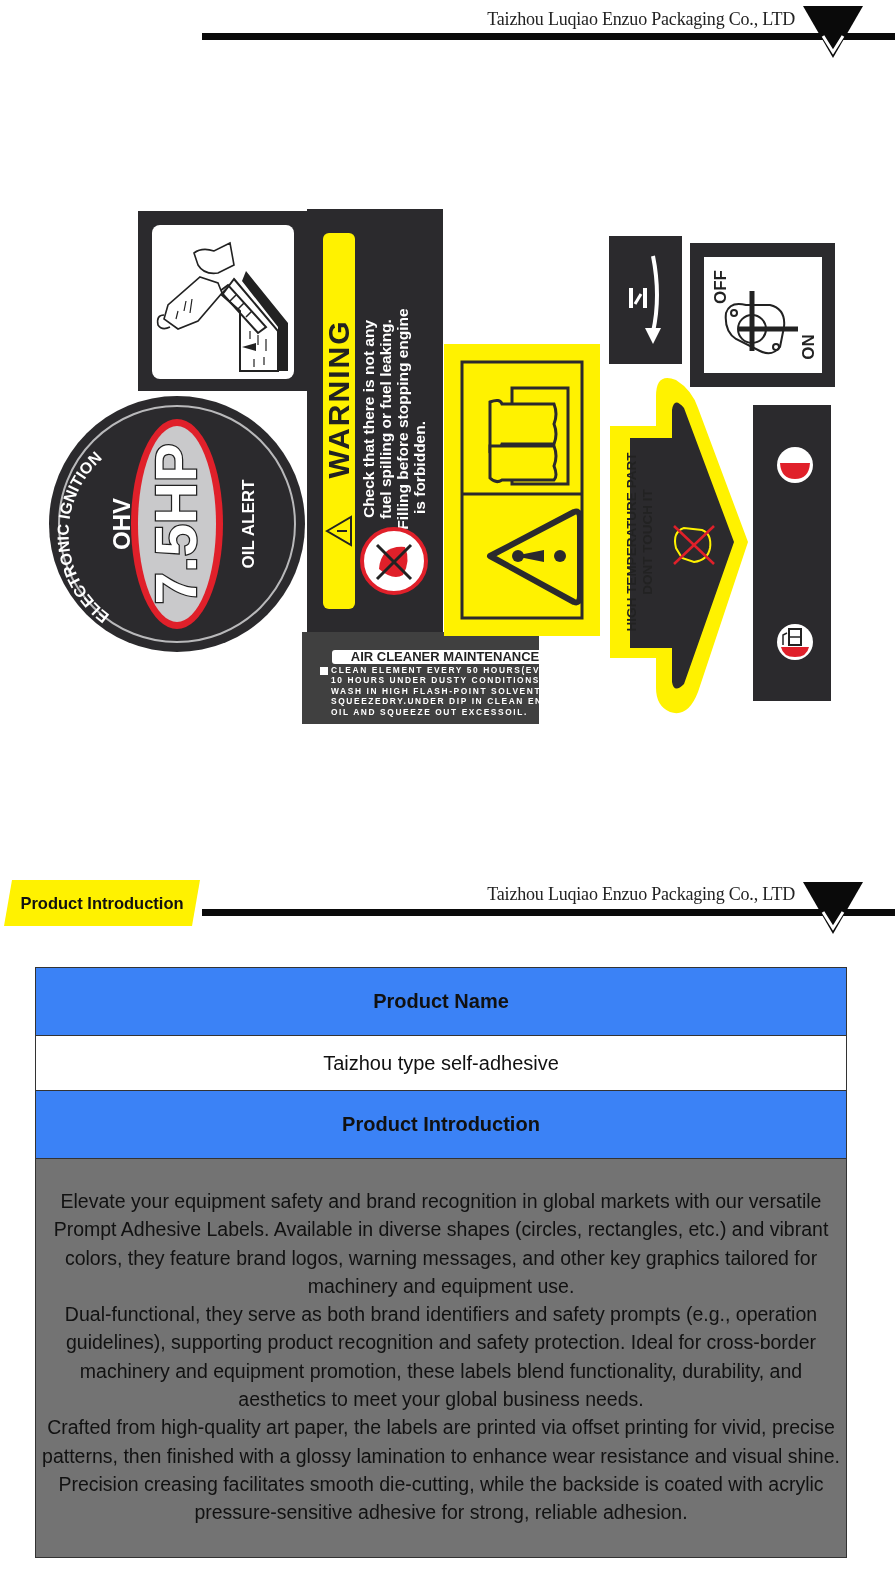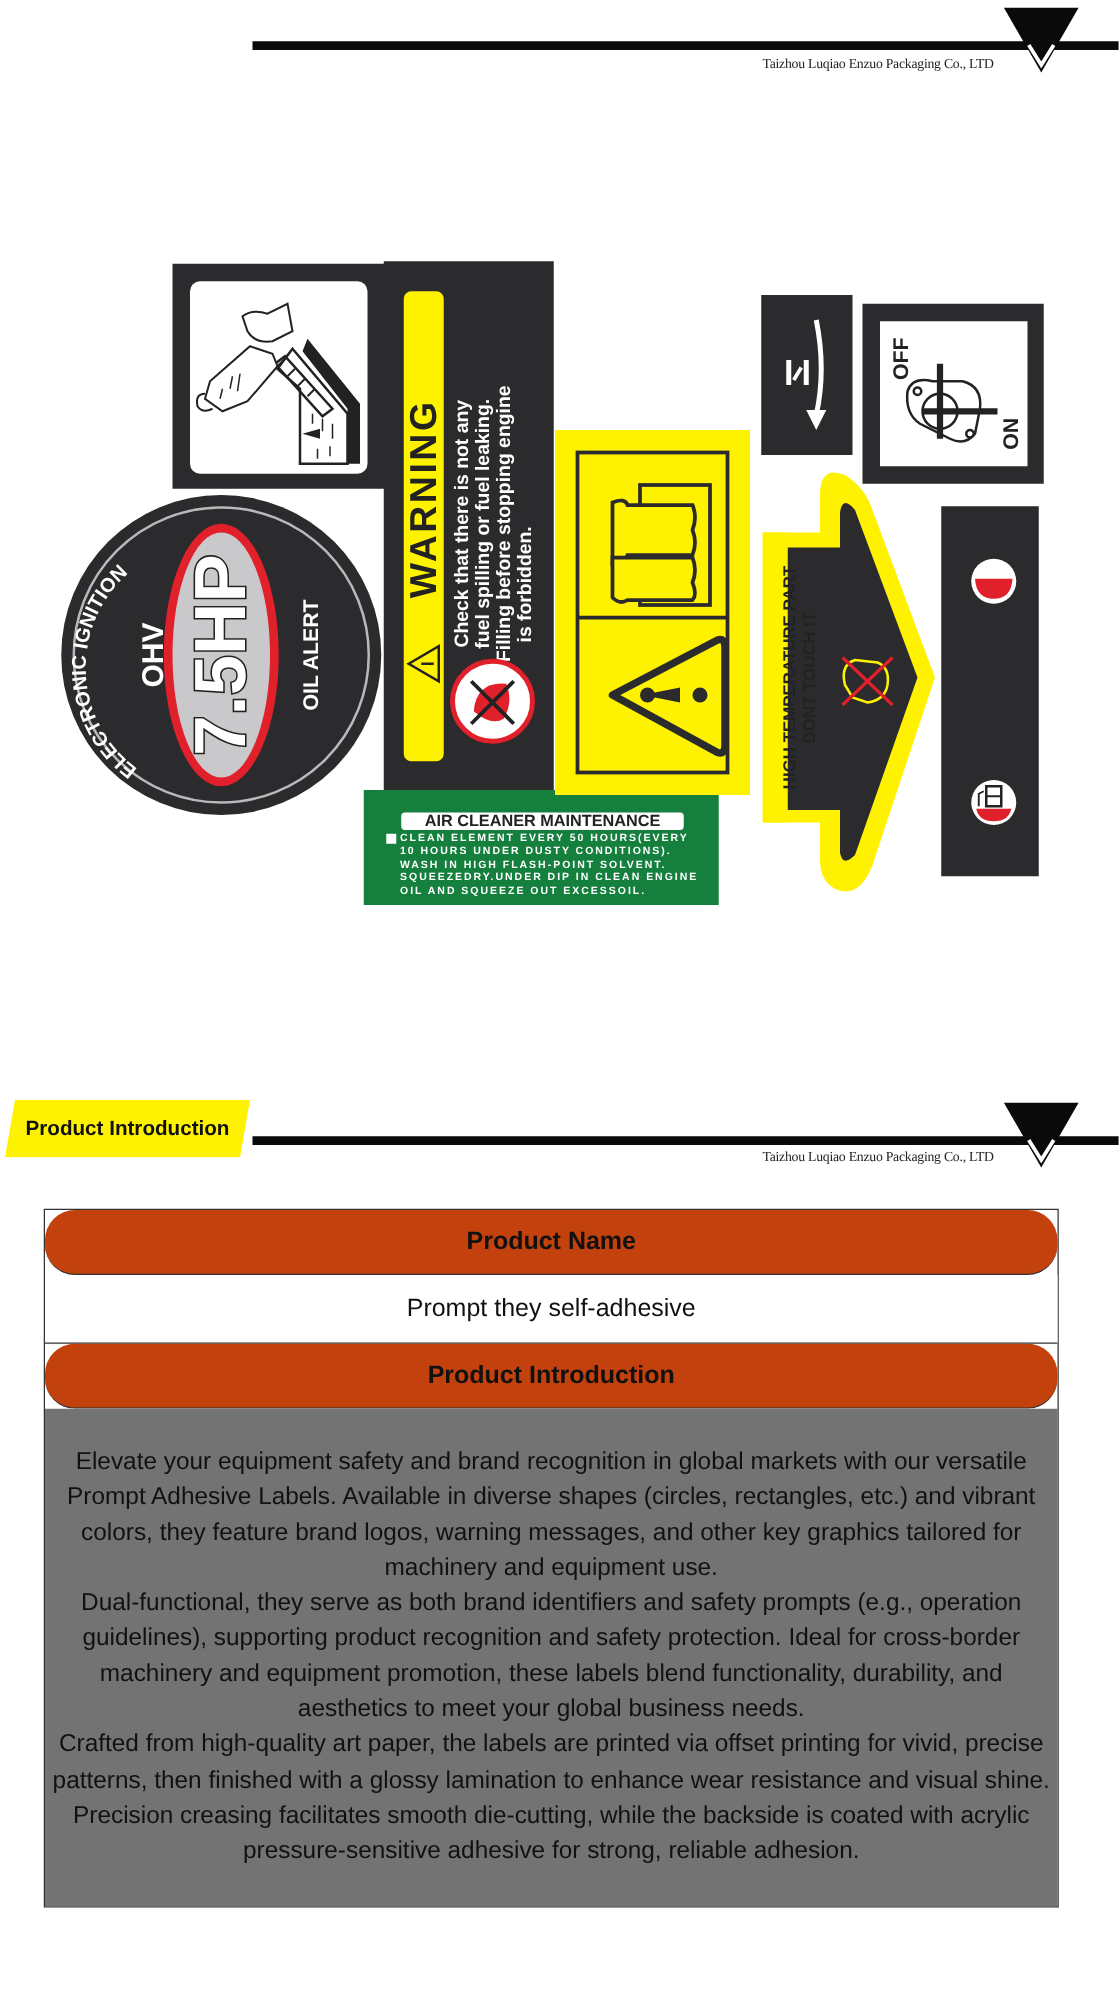"Taizhou Luqiao Enzuo Packaging Co.," .sec-company { font-size: 11px -> 18px; margin-top: 36px -> none }
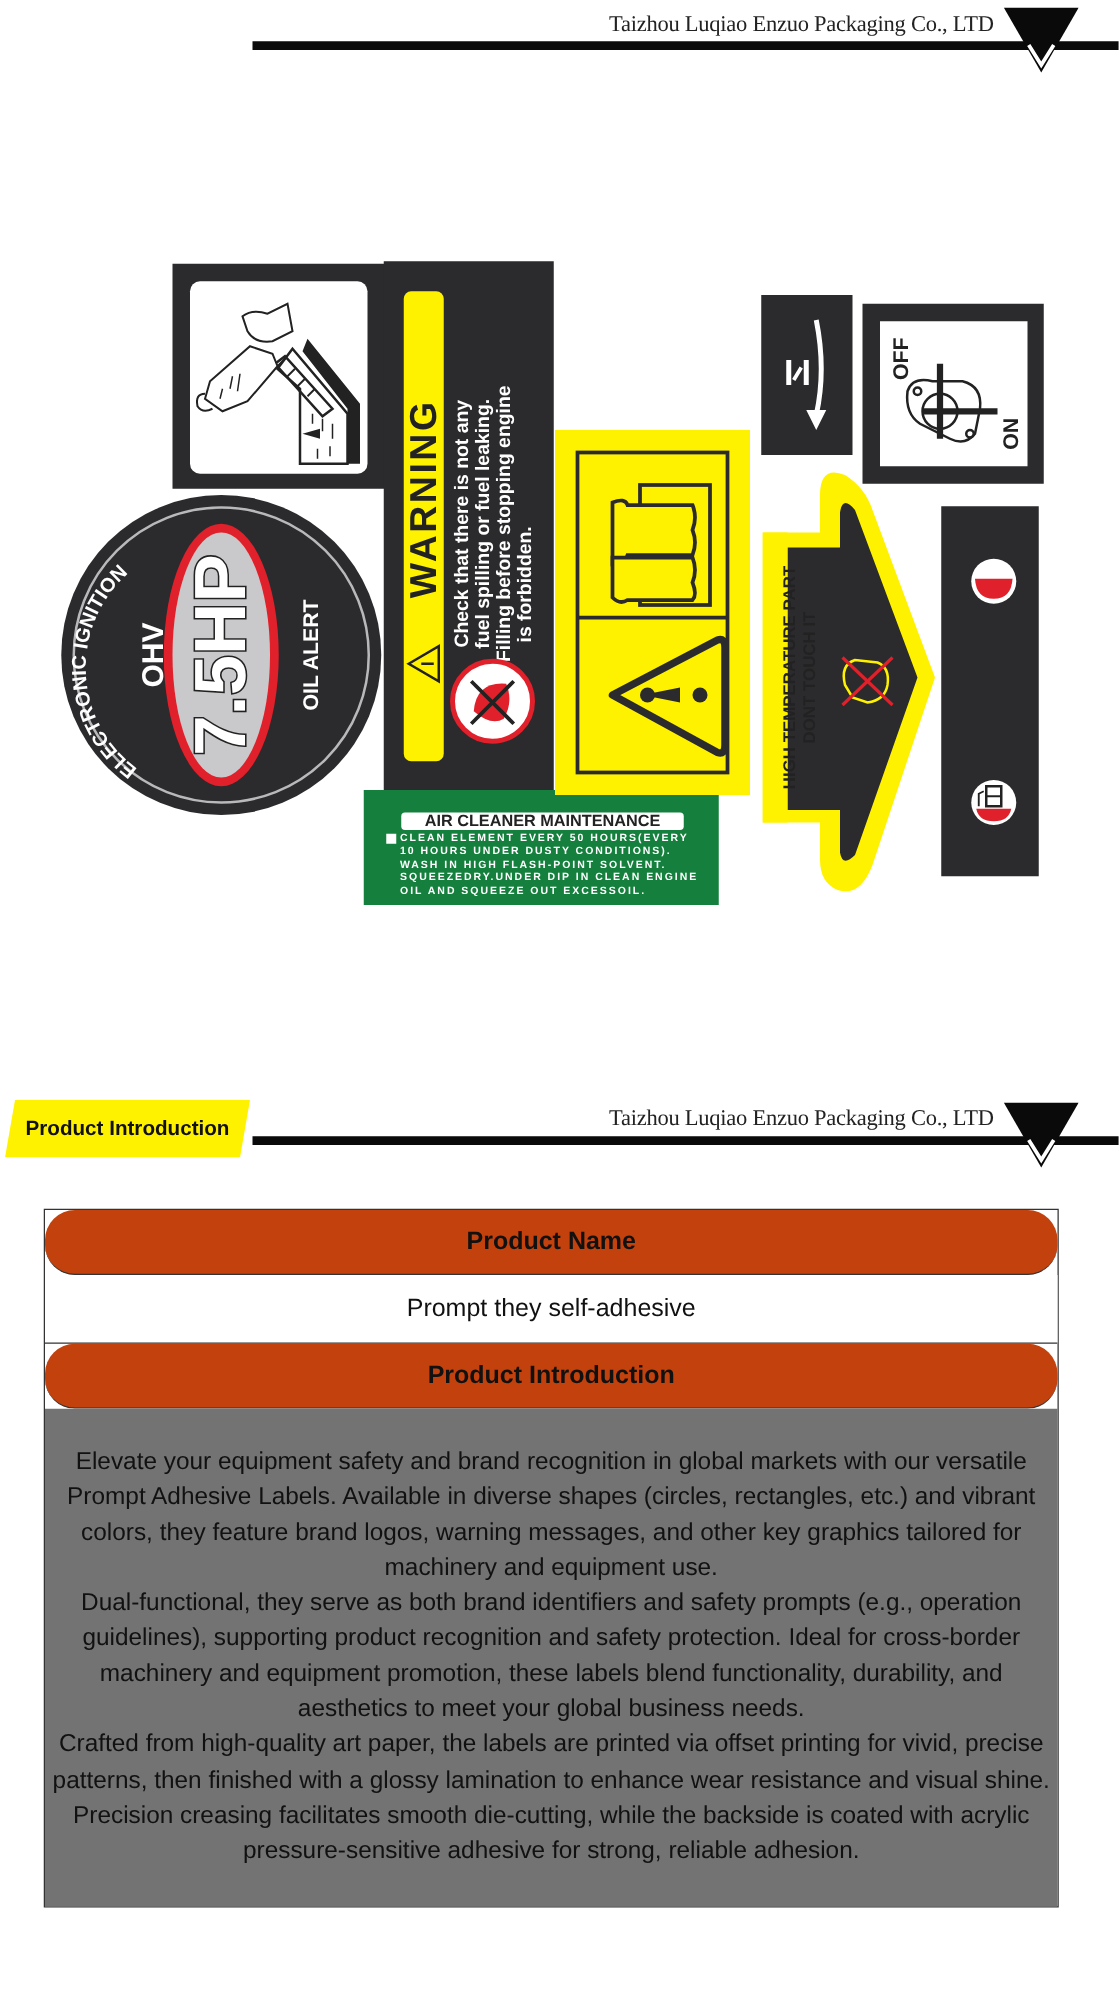"AIR CLEANER MAINTENANCE" div.lbl { background: #15803d -> #404040; left: 291px -> 302px; width: 284px -> 237px }
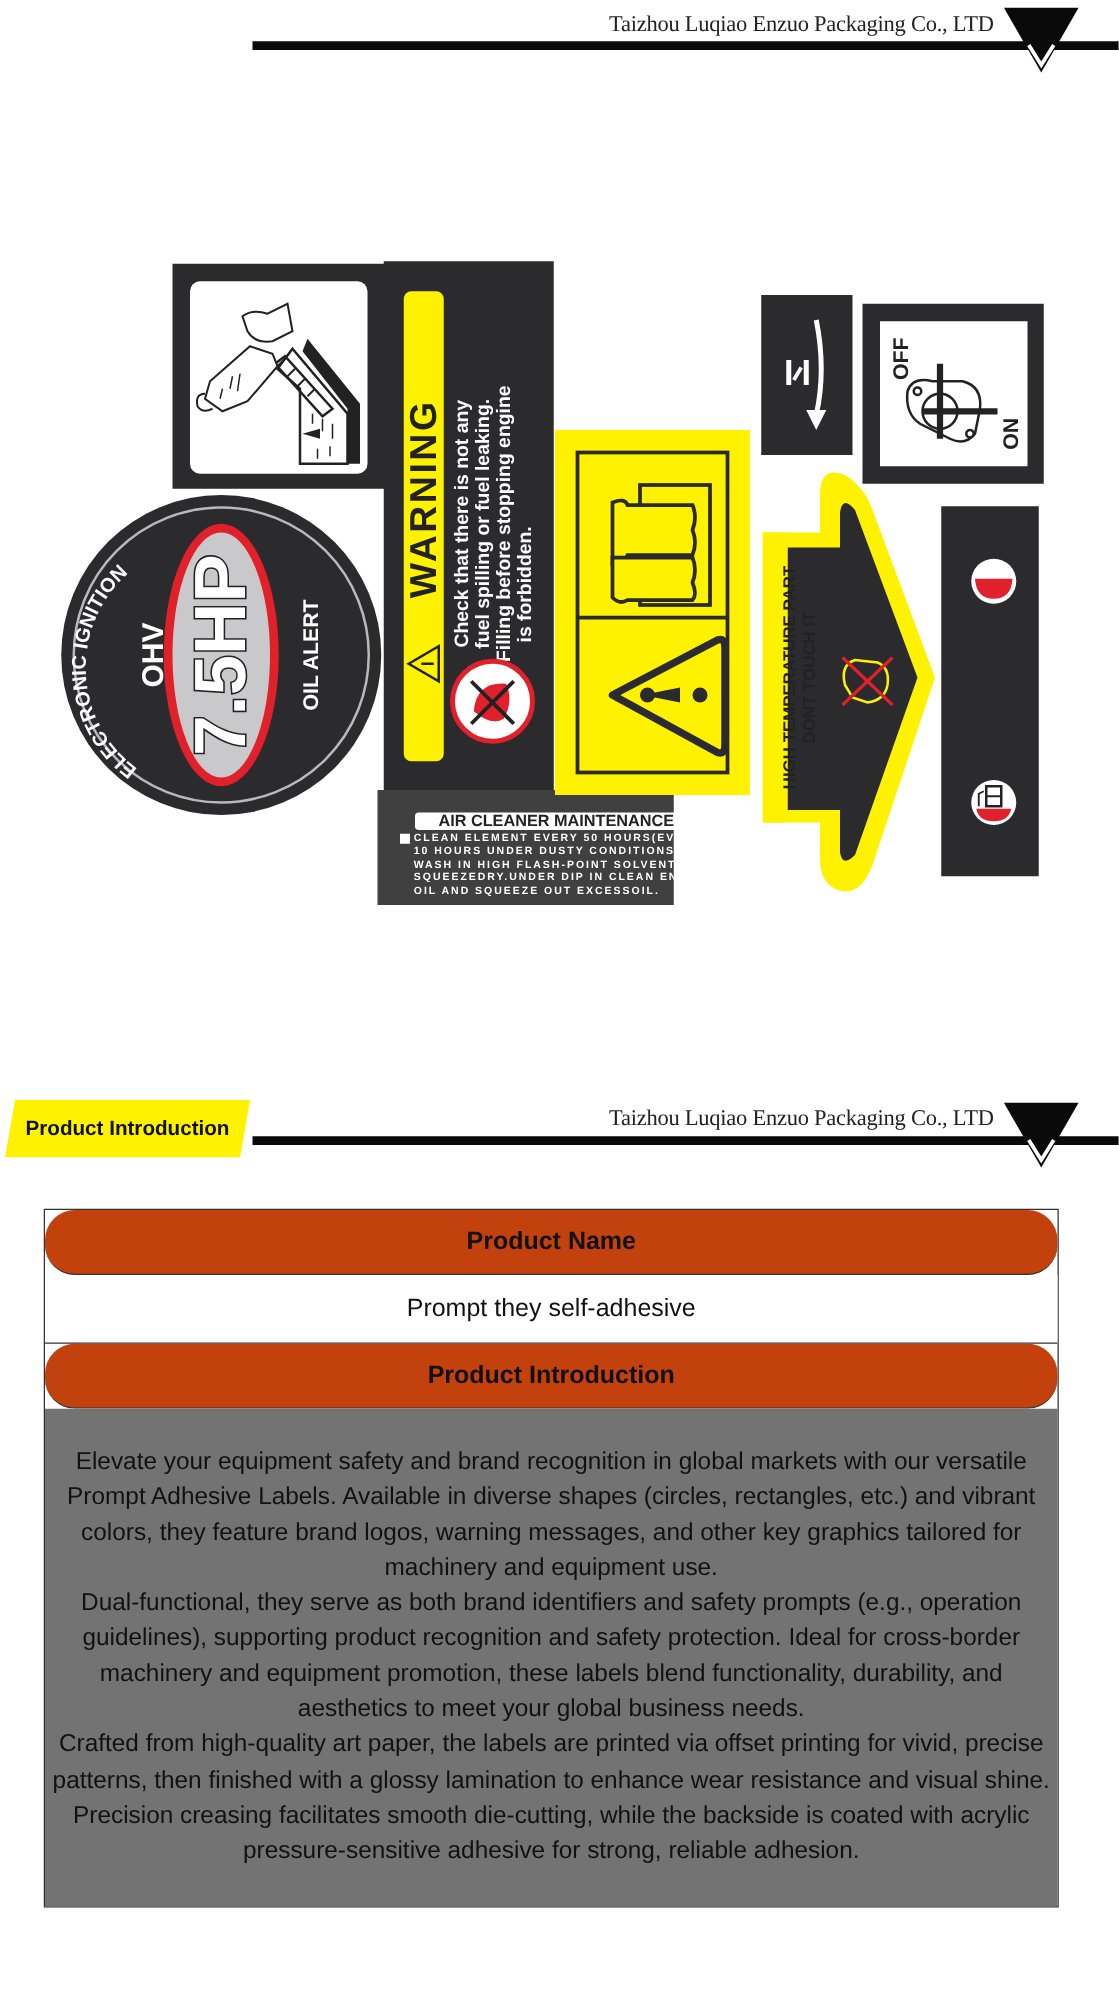"Product Name" .row-head { background: #c2410c -> #3b82f6; border-radius: 24px -> none; height: 52px -> 68px }
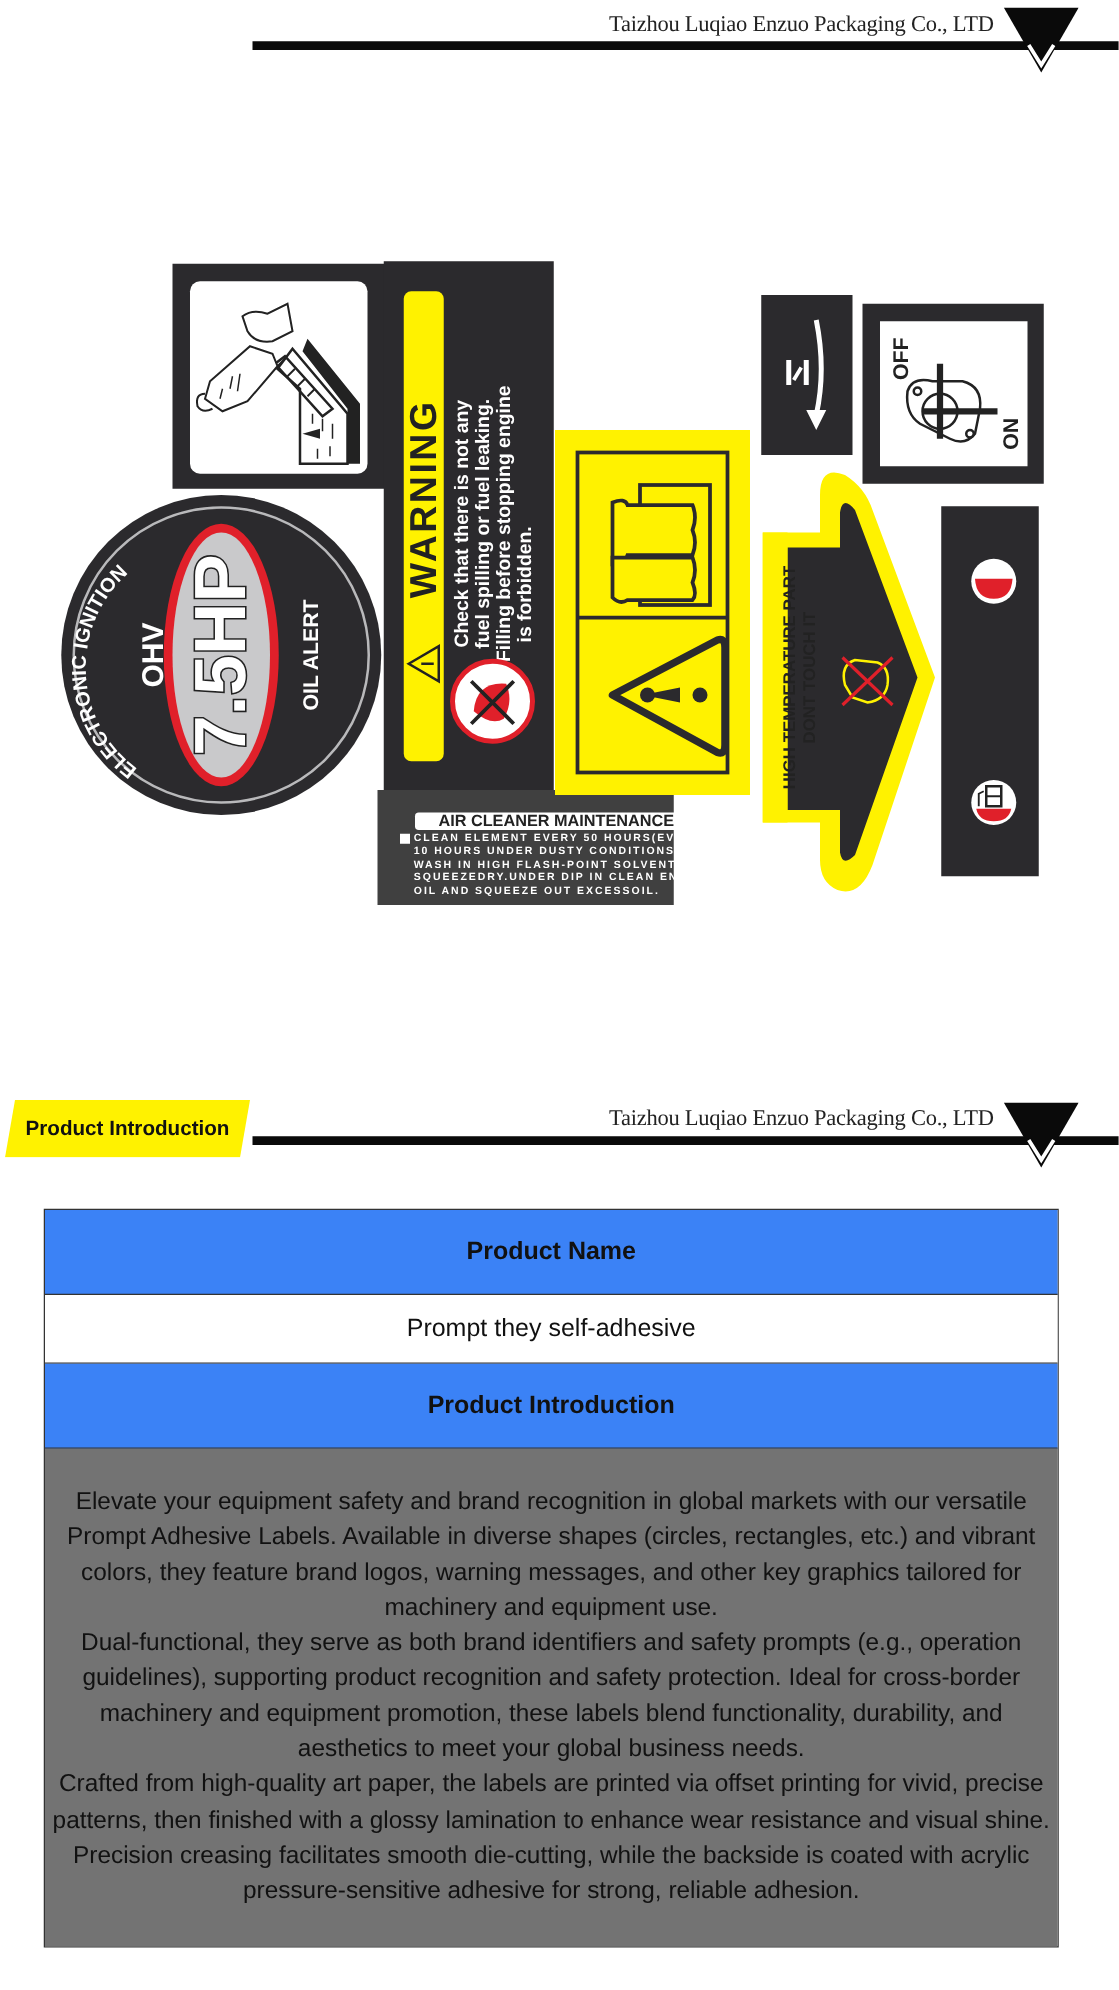"Prompt they self-adhesive" div.row { text: Prompt they -> Taizhou type }
